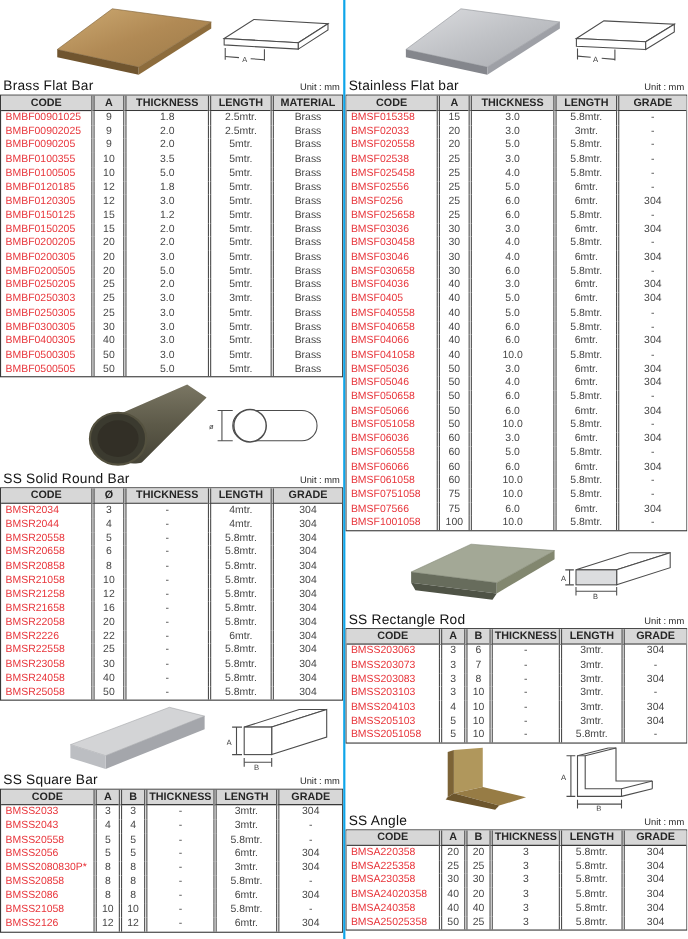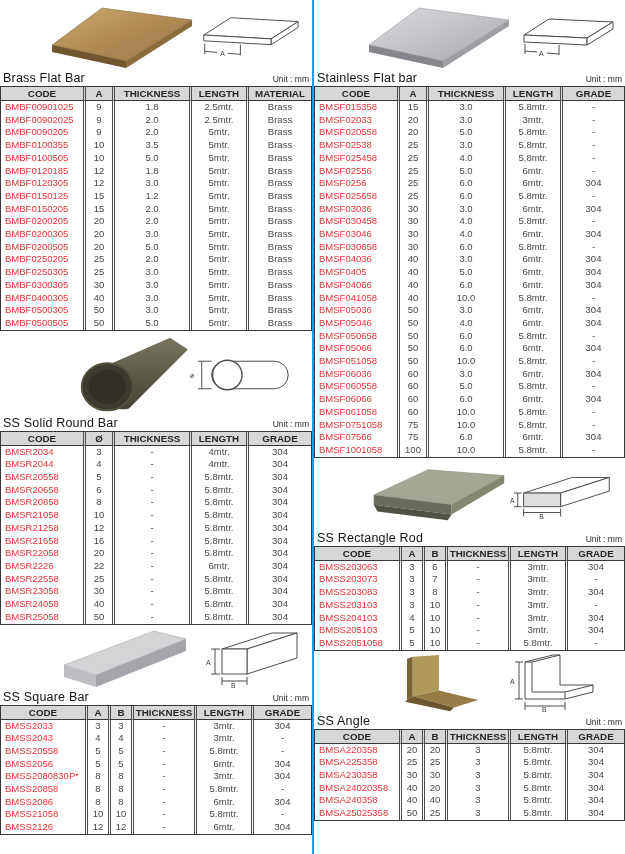"BMBF0250303" tr { html: none -> <tr> <td>BMBF0250303</td> <td>25</td> <td>3.0</td> <td>3mtr.</td> <td>Brass</td> </tr> }
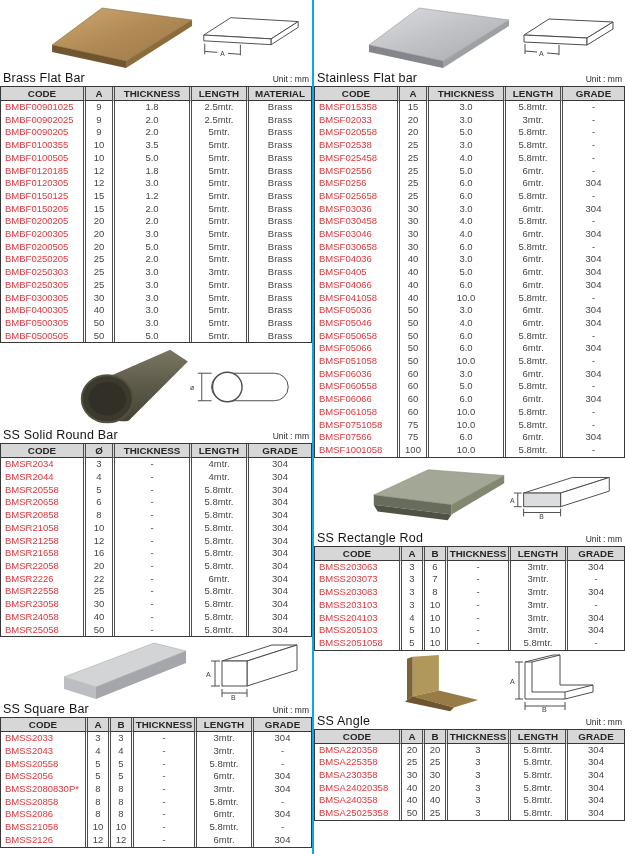"BMSF040558" tr { html: none -> <tr> <td>BMSF040558</td> <td>40</td> <td>5.0</td> <td>5.8mtr.</td> <td>-</td> </tr> }
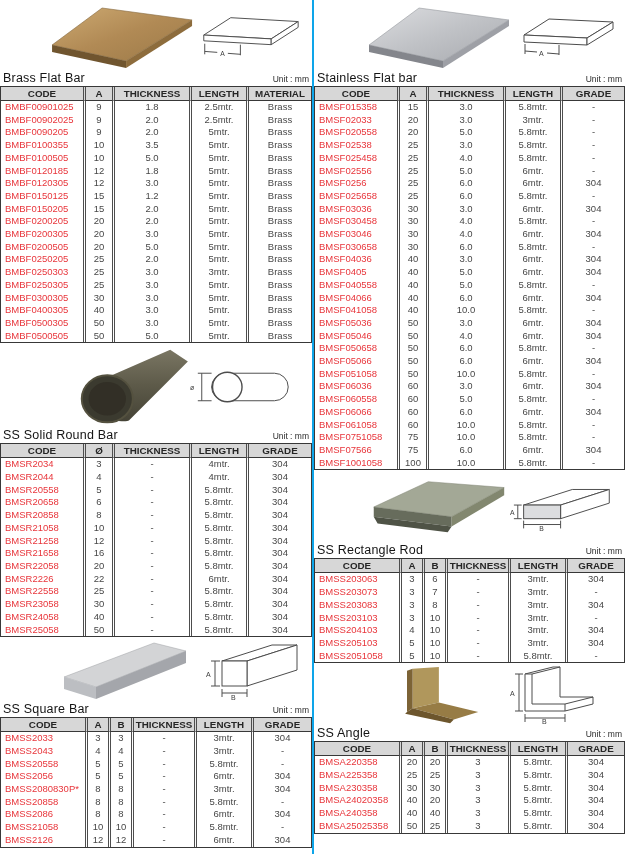"BMSF040658" tr { html: none -> <tr> <td>BMSF040658</td> <td>40</td> <td>6.0</td> <td>5.8mtr.</td> <td>-</td> </tr> }
